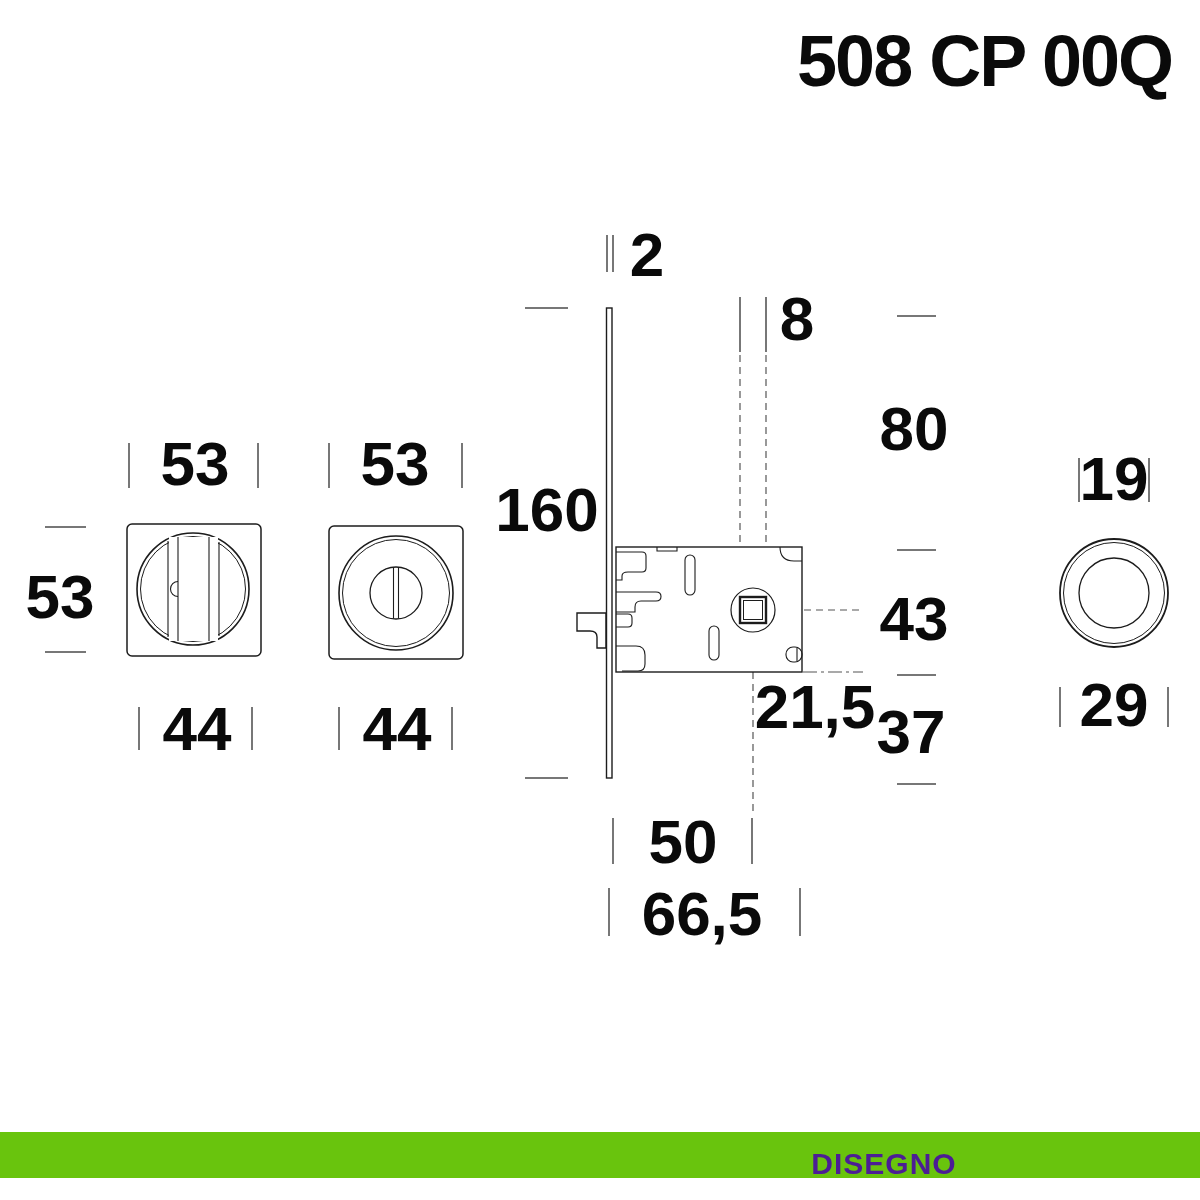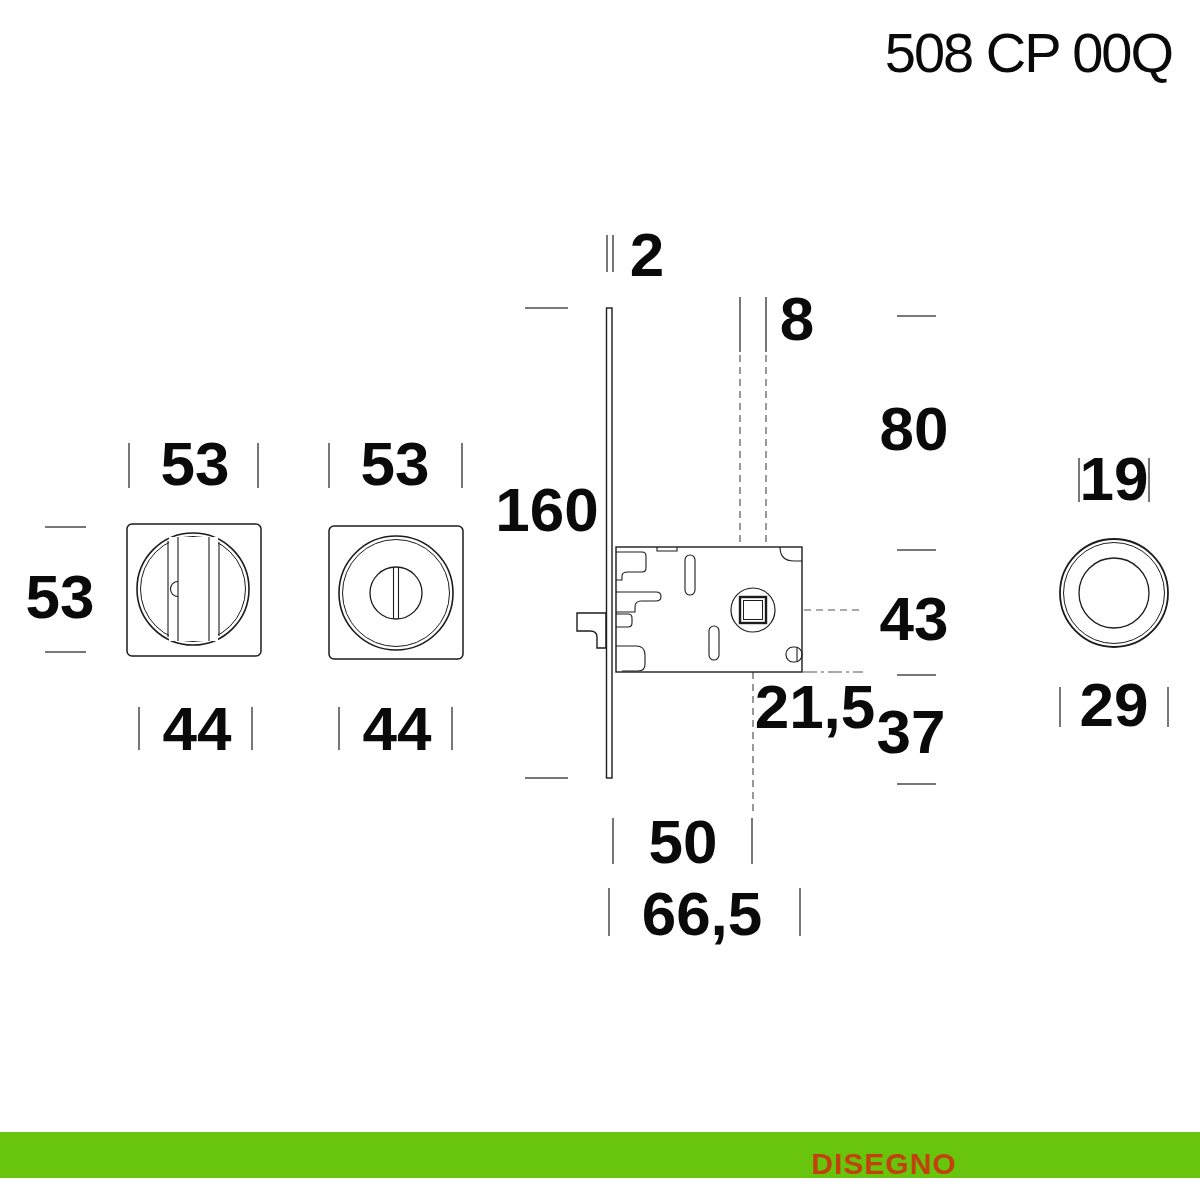"508 CP 00Q" .page-title { font-size: 56px -> 72px; font-weight: 400 -> 700 }
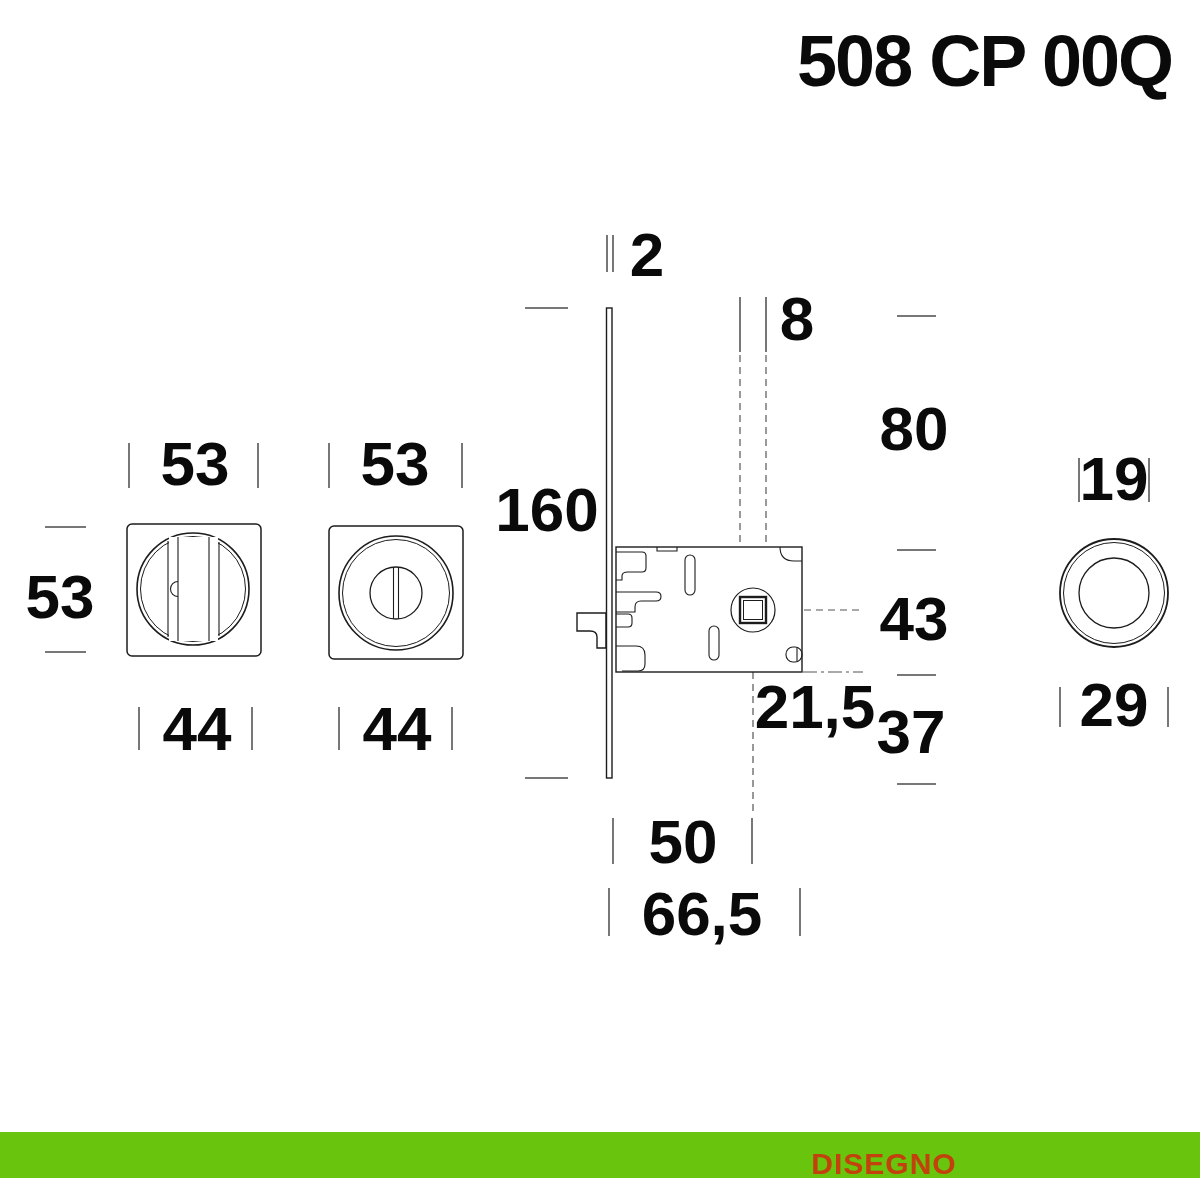"DISEGNO" .footer-label { color: #c2410c -> #4c1d95 }
